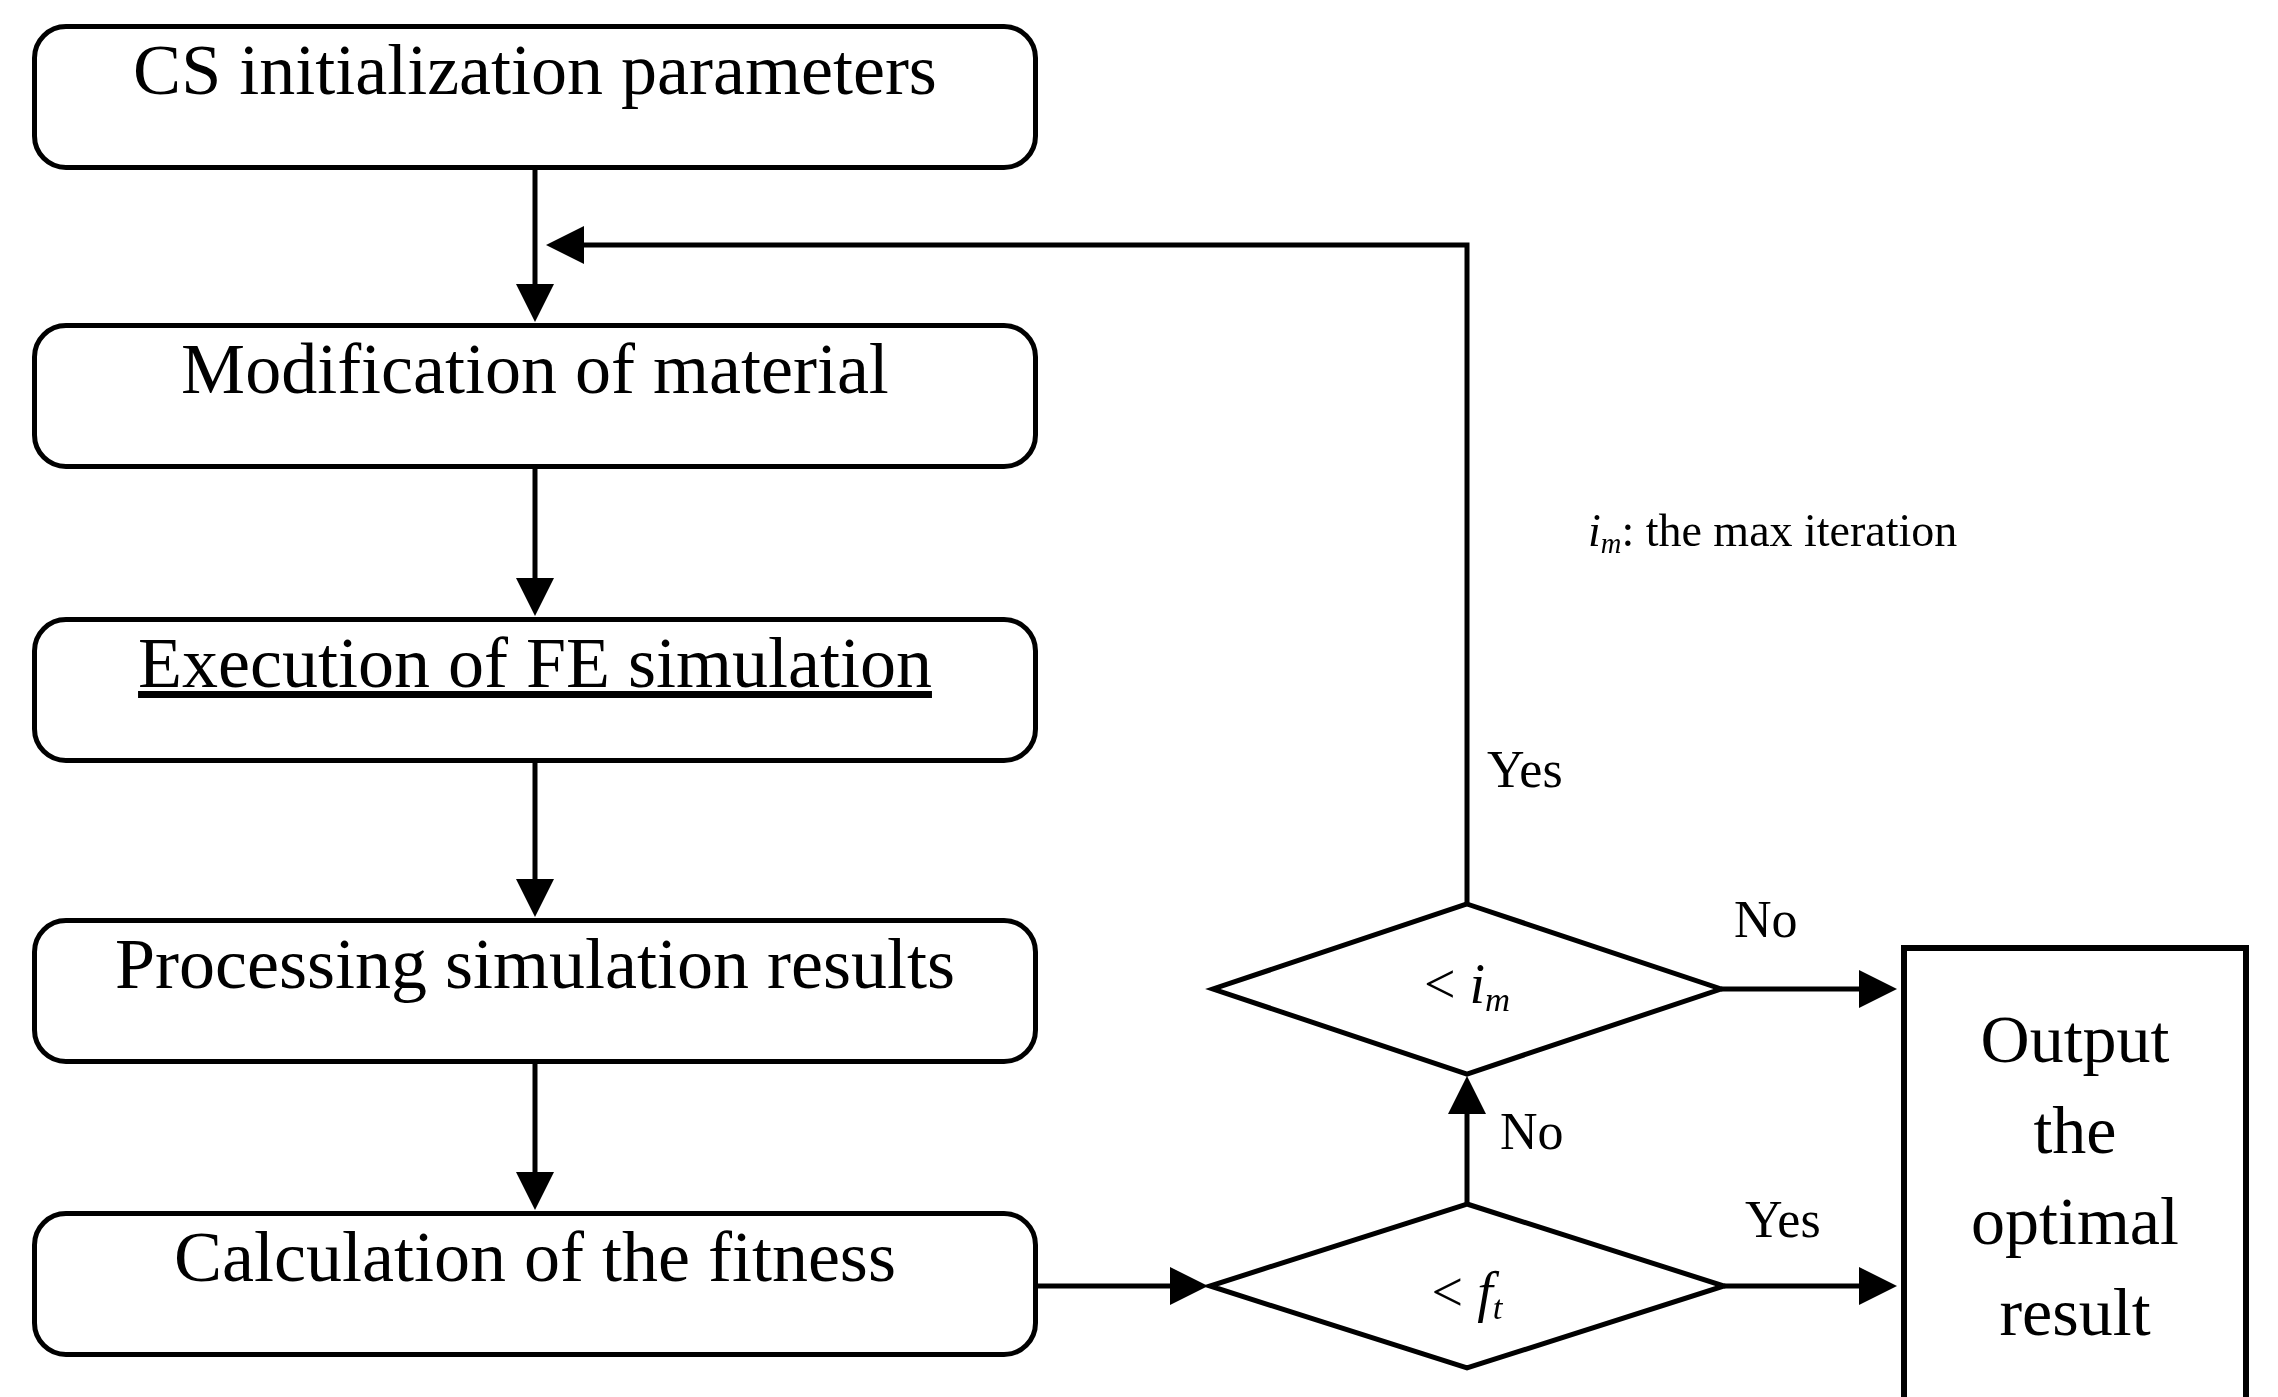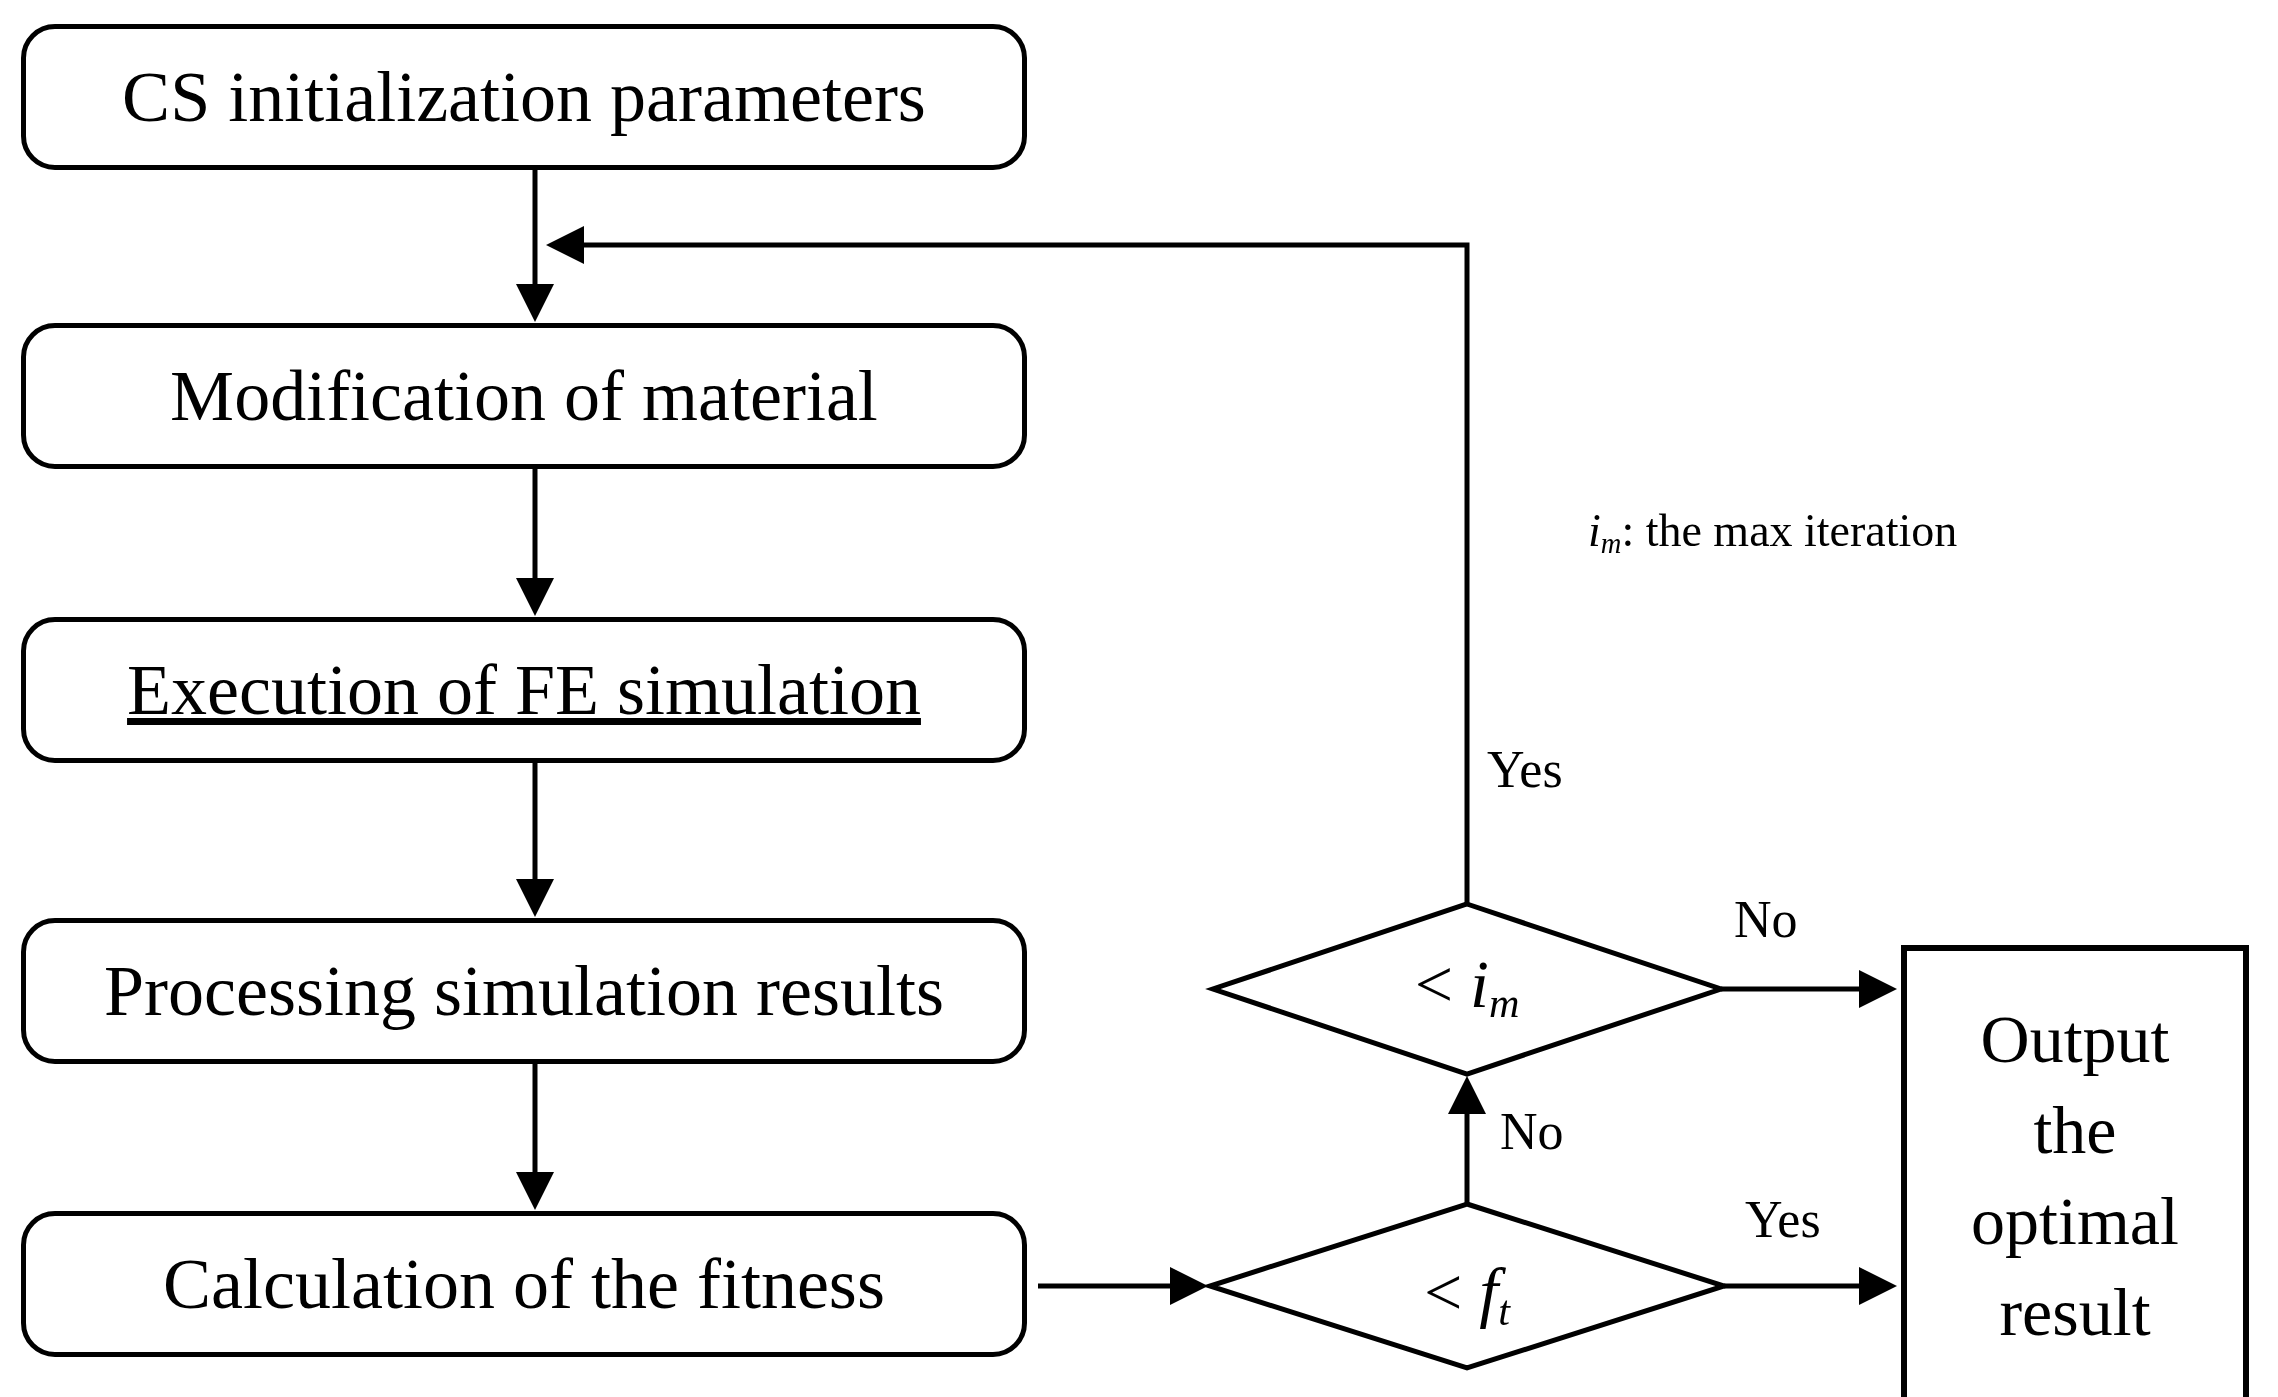"CS initialization parameters" .pbox { align-items: center -> none; left: 21px -> 32px }
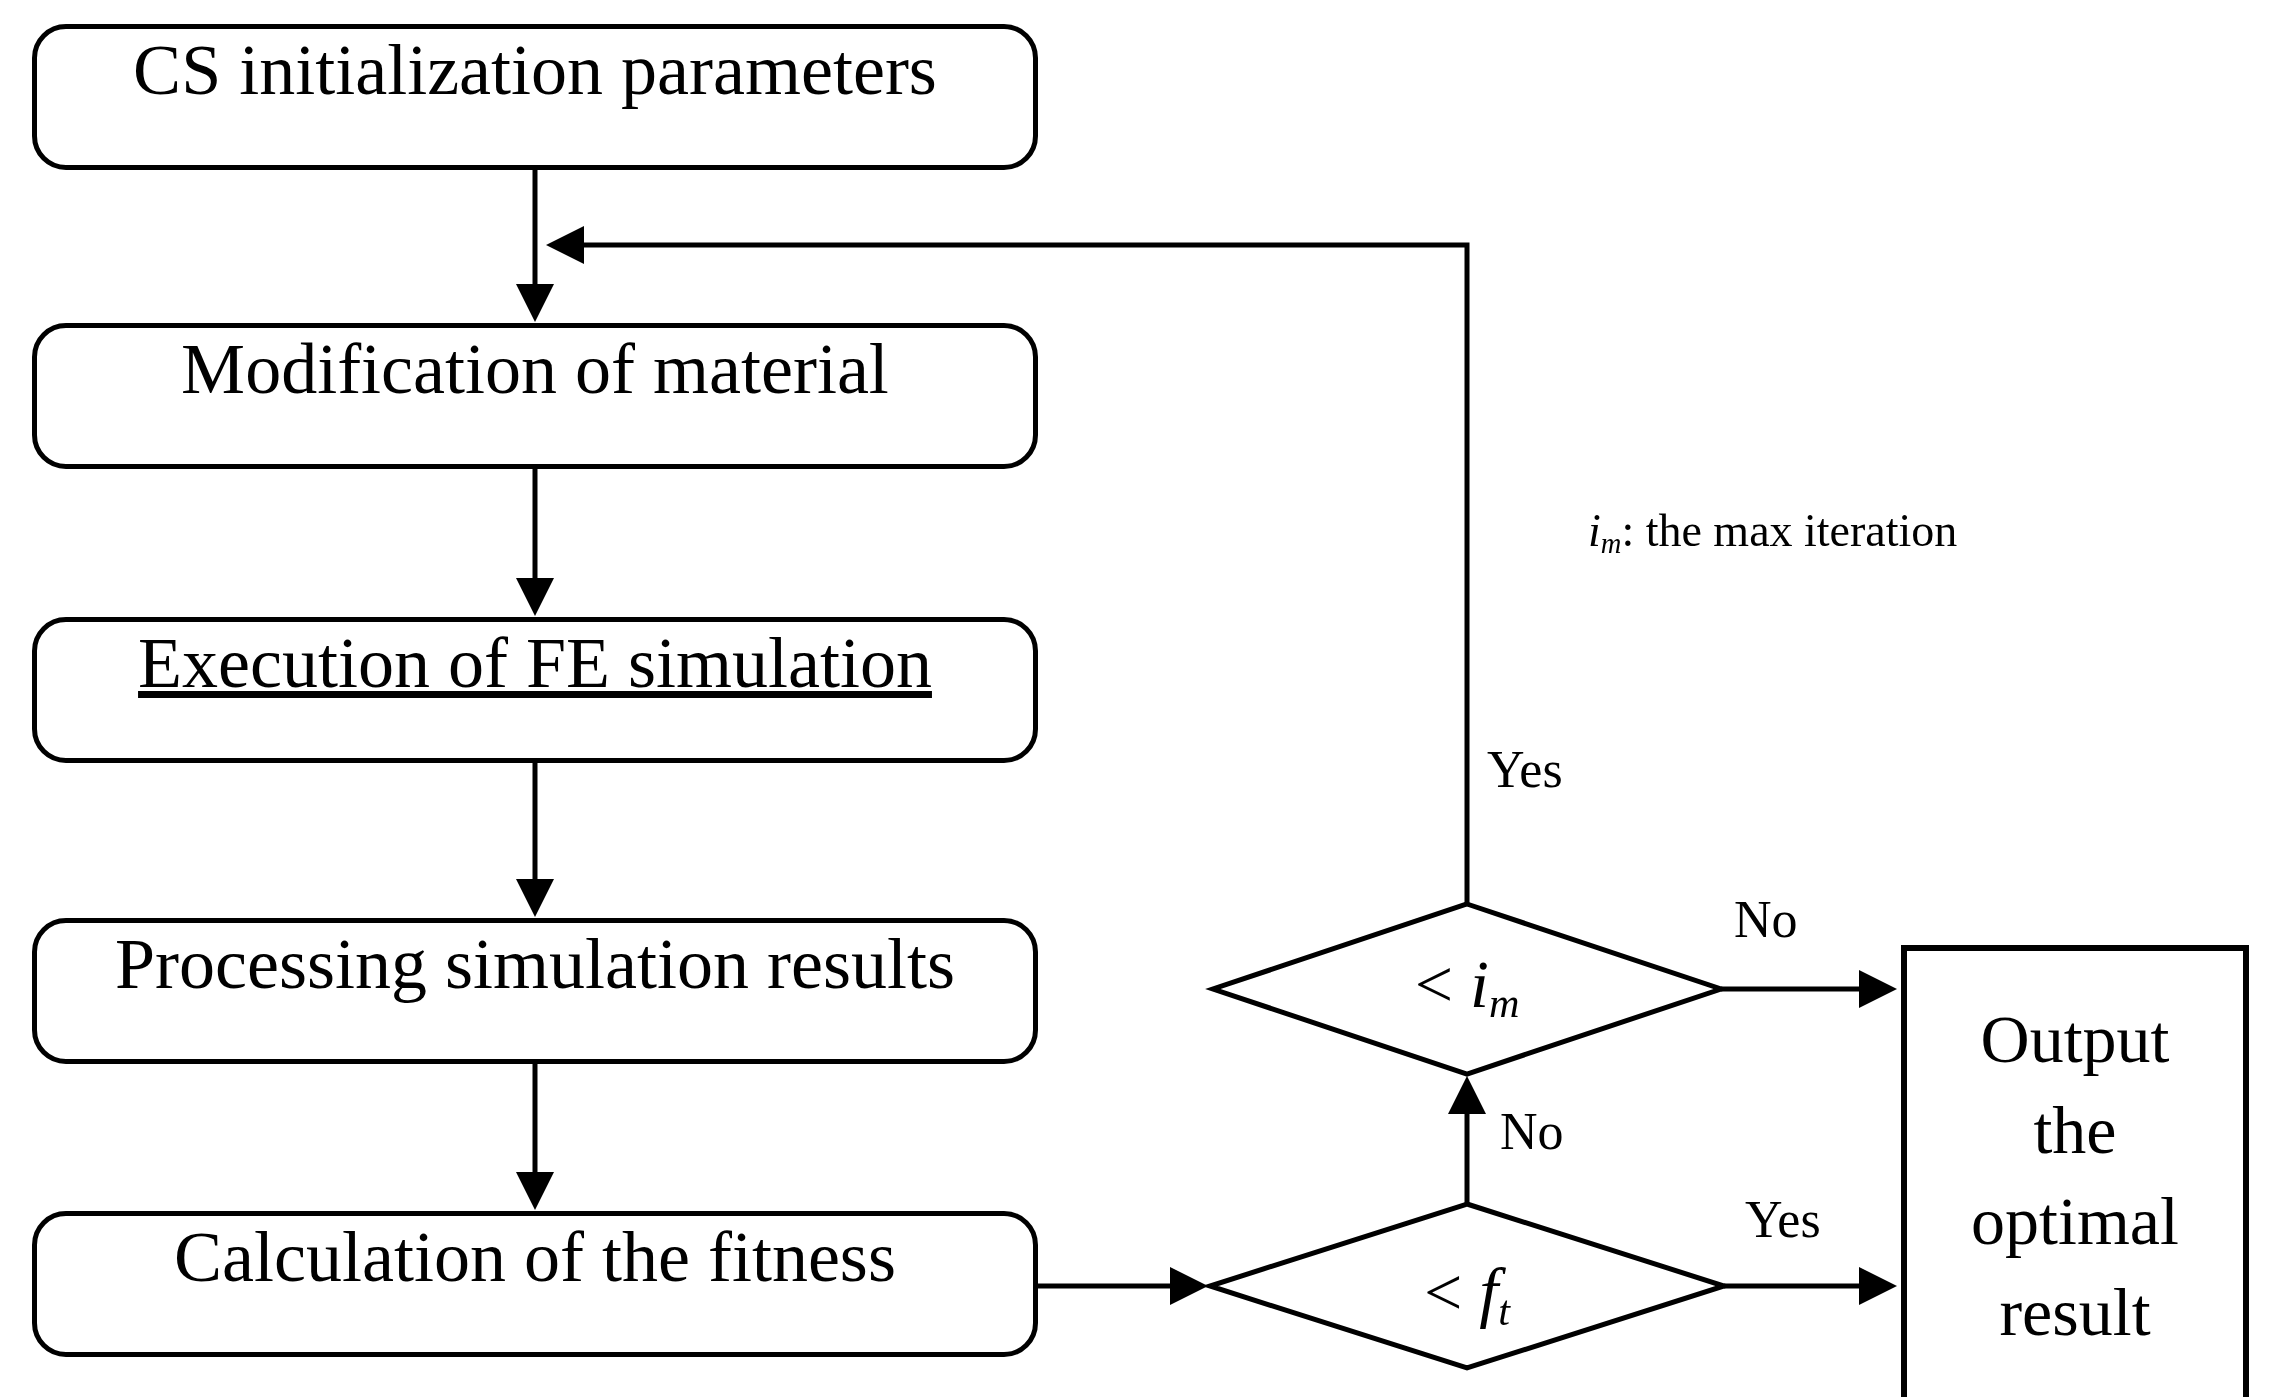"< im" .dlabel { font-size: 68px -> 56px }
